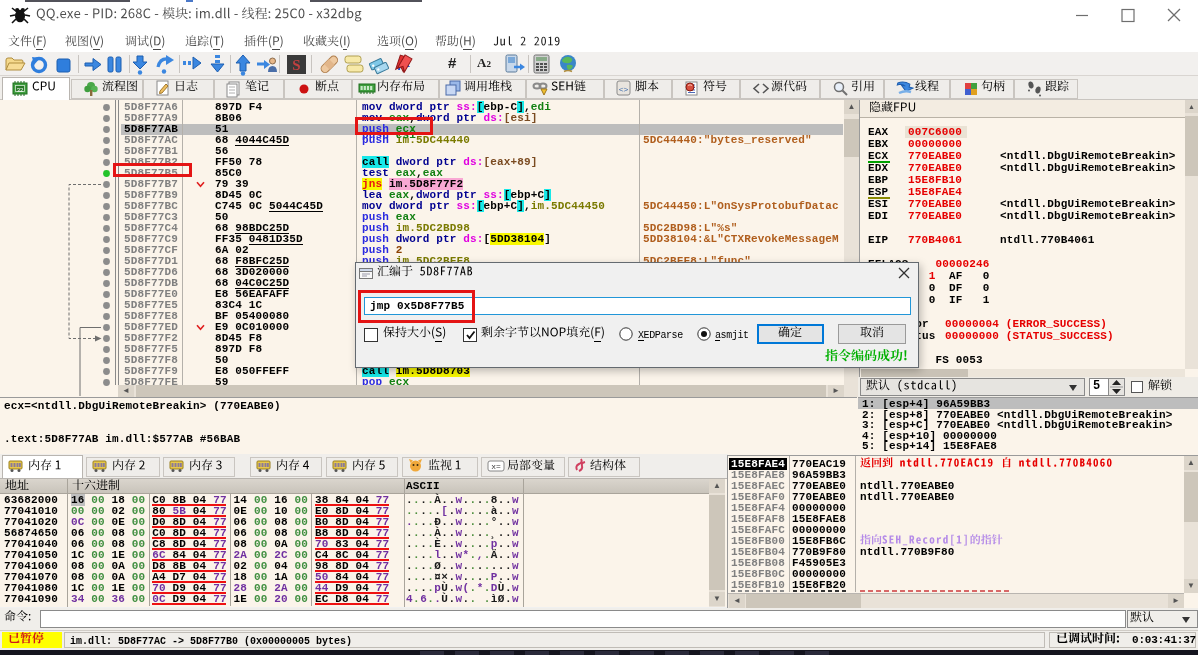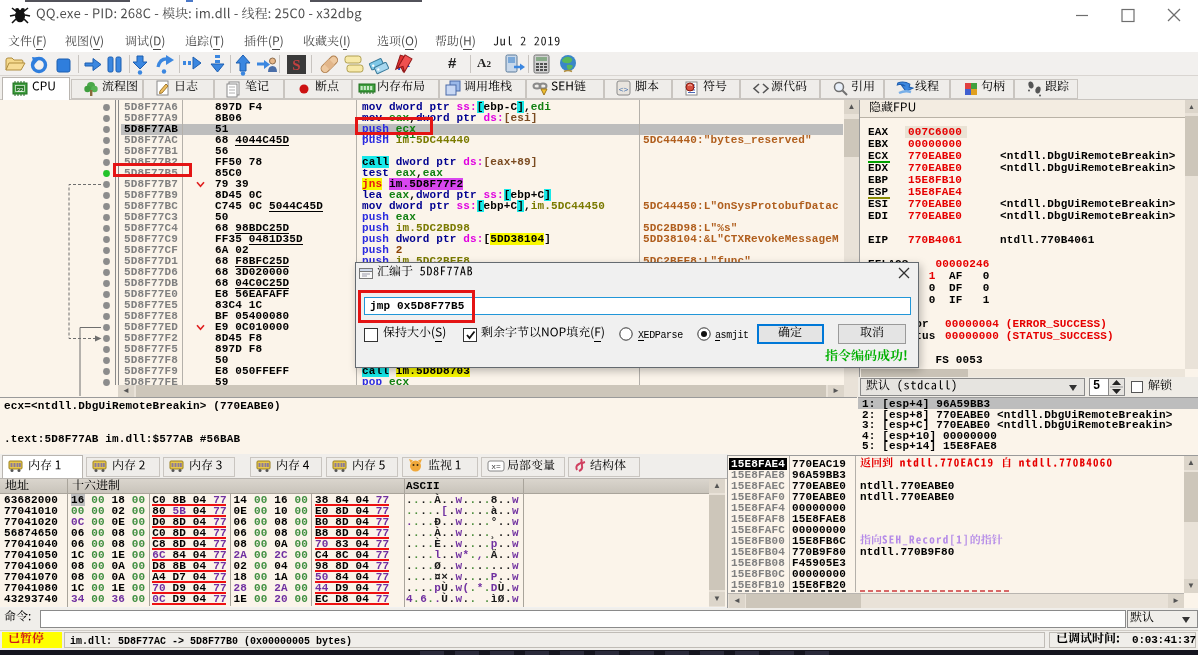"im.5D8F77F2" span { background: #d946ef -> #f9a8d4 }
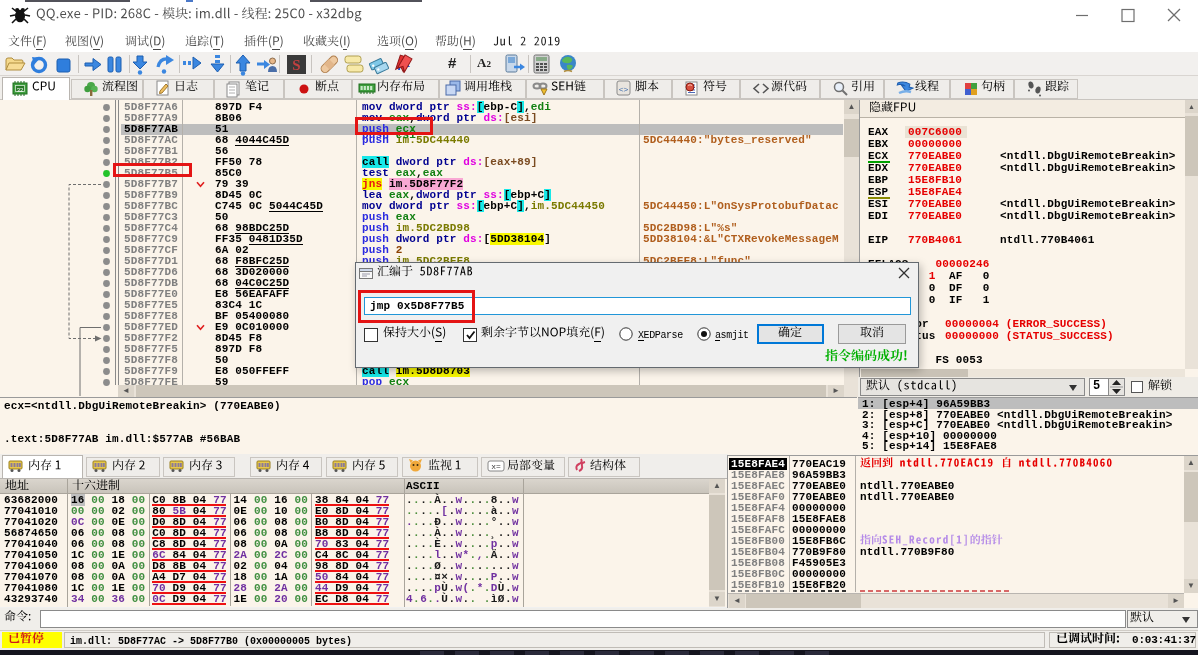"43293740" span { text: 43293740 -> 77041090 }
